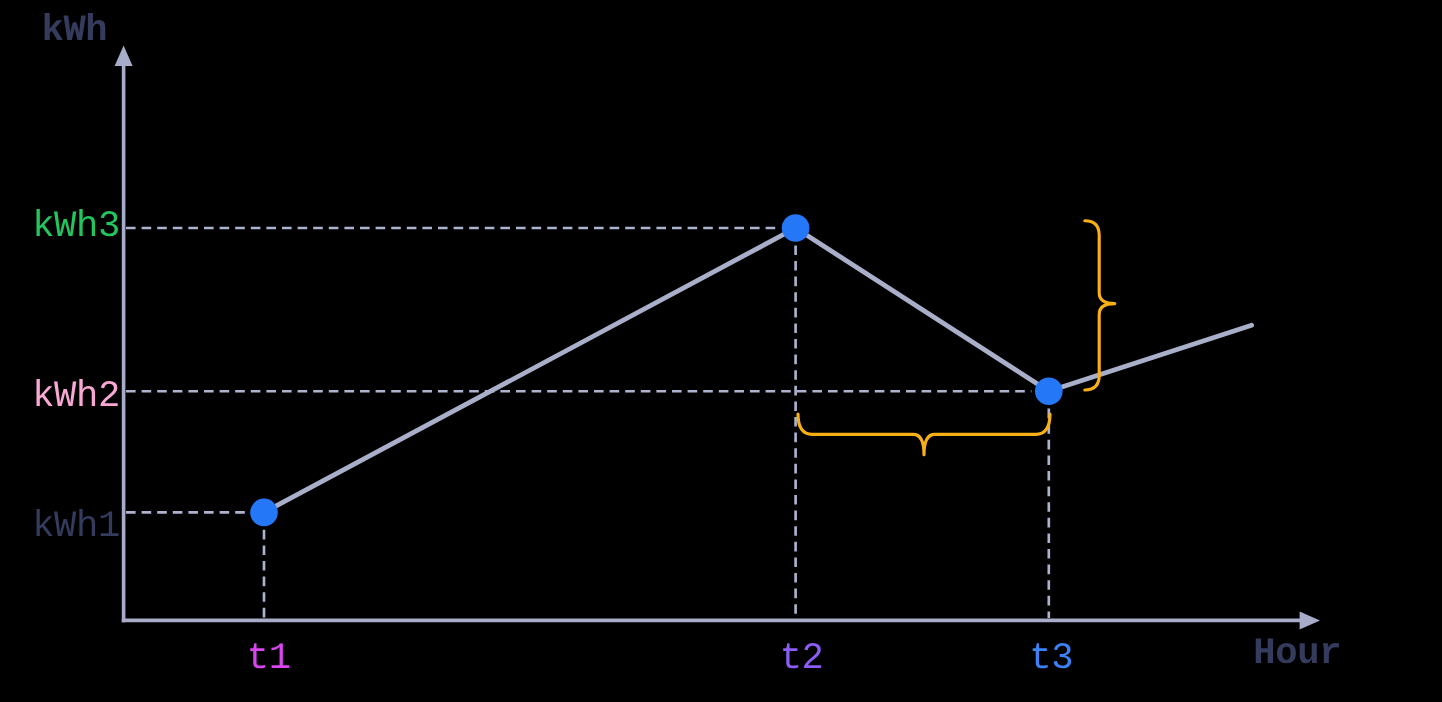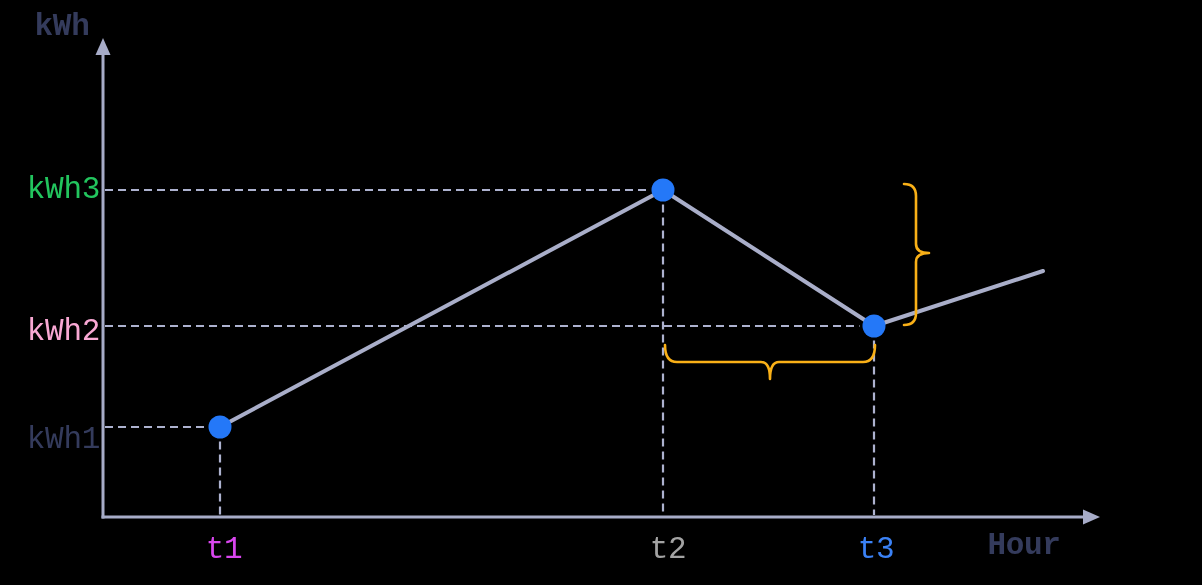"t2" div.lbl { color: #a3a3a3 -> #8b5cf6 }
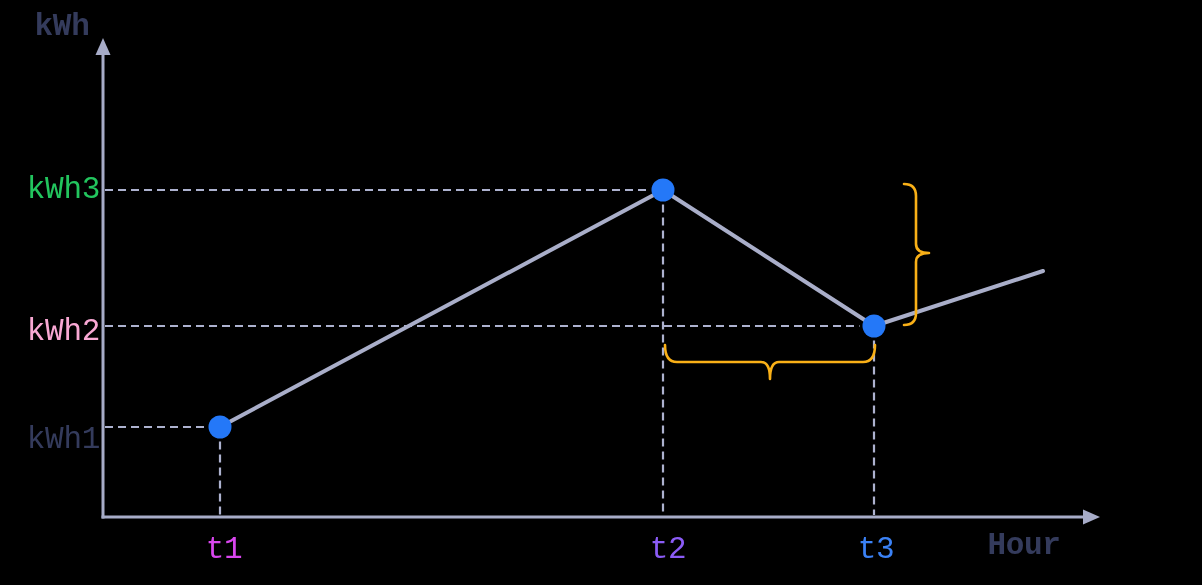"Hour" div.lbl { left: 1024px -> 1081px }
